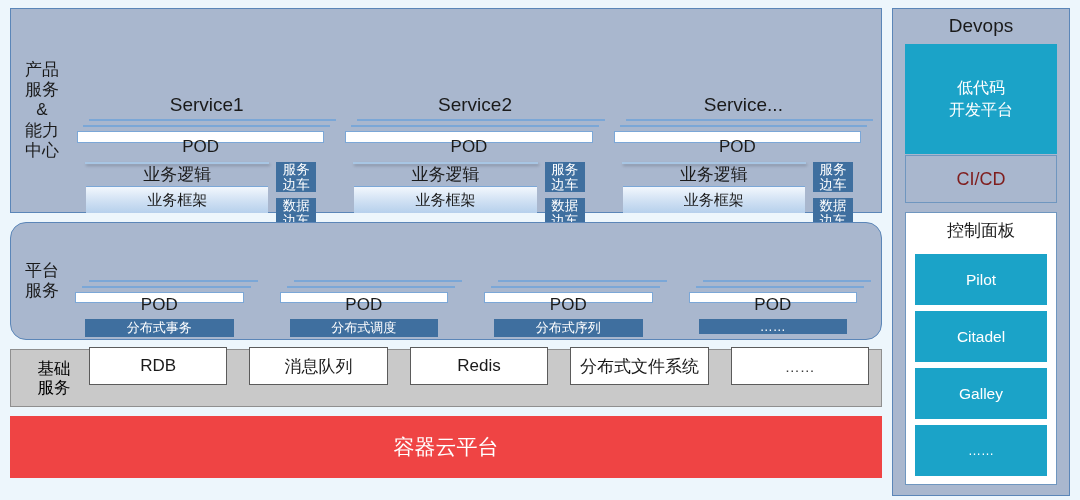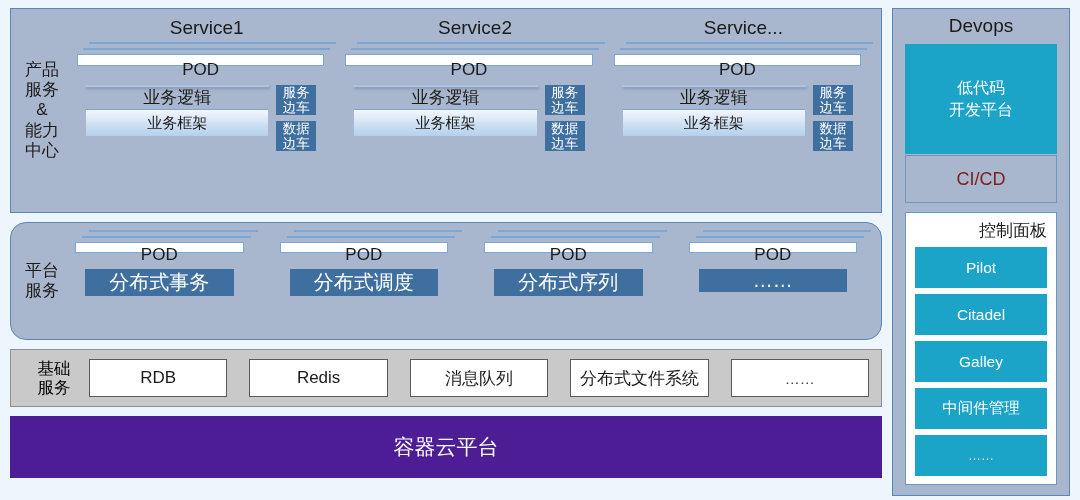"Service1" .band-body { align-items: flex-start -> center }
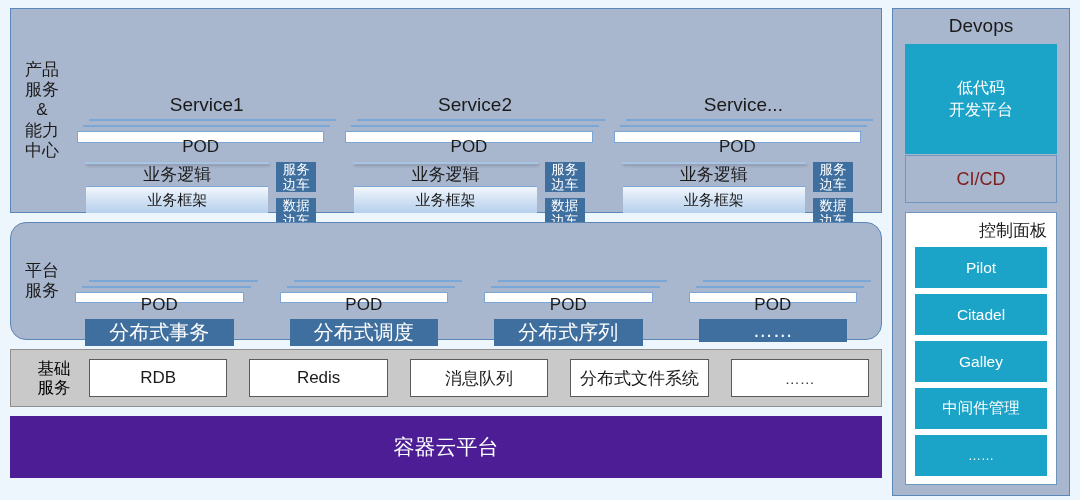"控制面板" .ctrl-title { padding: 2px 0 5px 0 -> 2px 0 12px 0; text-align: right -> center }
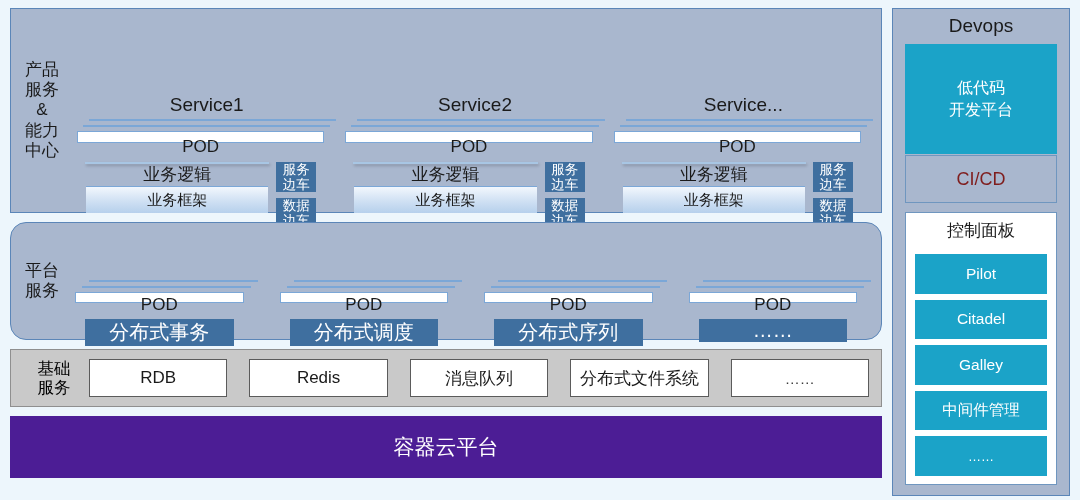"分布式事务" .p-chip { font-size: 20px -> 13px }
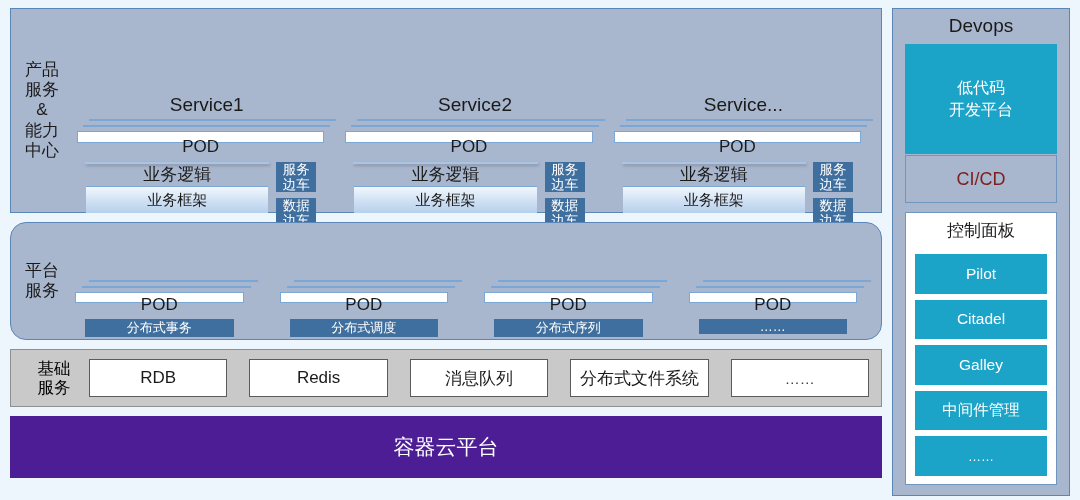"RDB" .band3 .band-body { padding: 9px 12px 9px 4px -> 9px 12px 21px 4px }
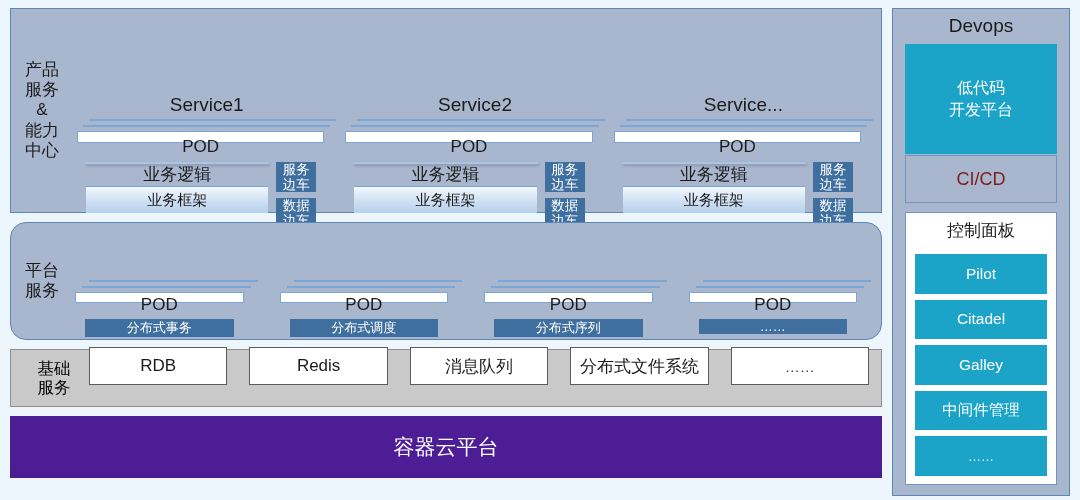"Redis" div.basic-chip { order: before "消息队列" -> after "消息队列" }
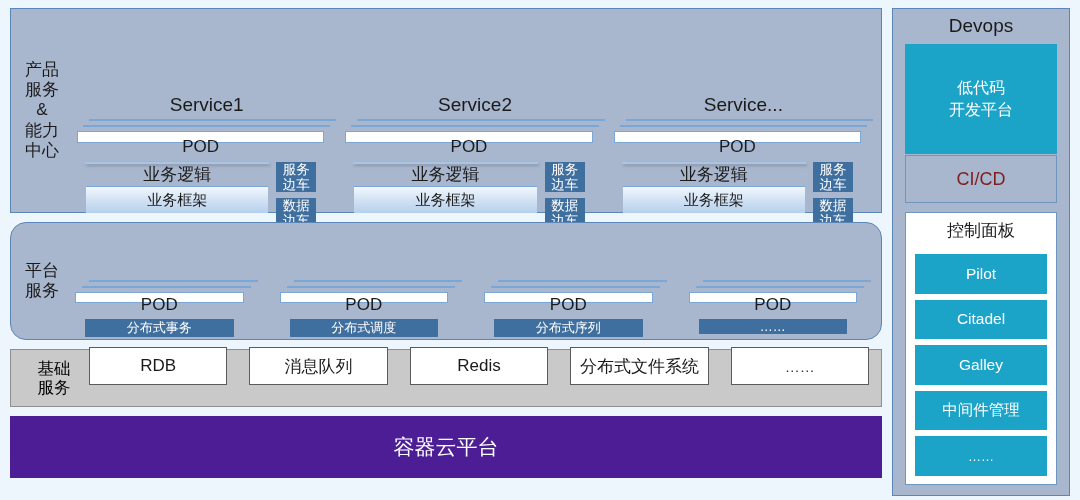"中间件管理" div.ctrl-chip { html: <div>中间件管理</div> -> none }
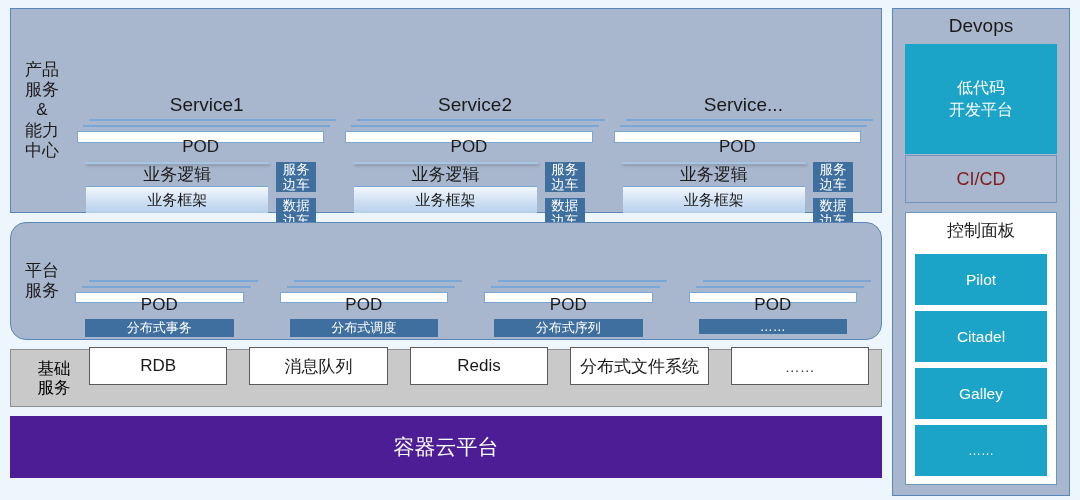"容器云平台" .cloud-bar { background: #4c1d95 -> #ef4444 }
